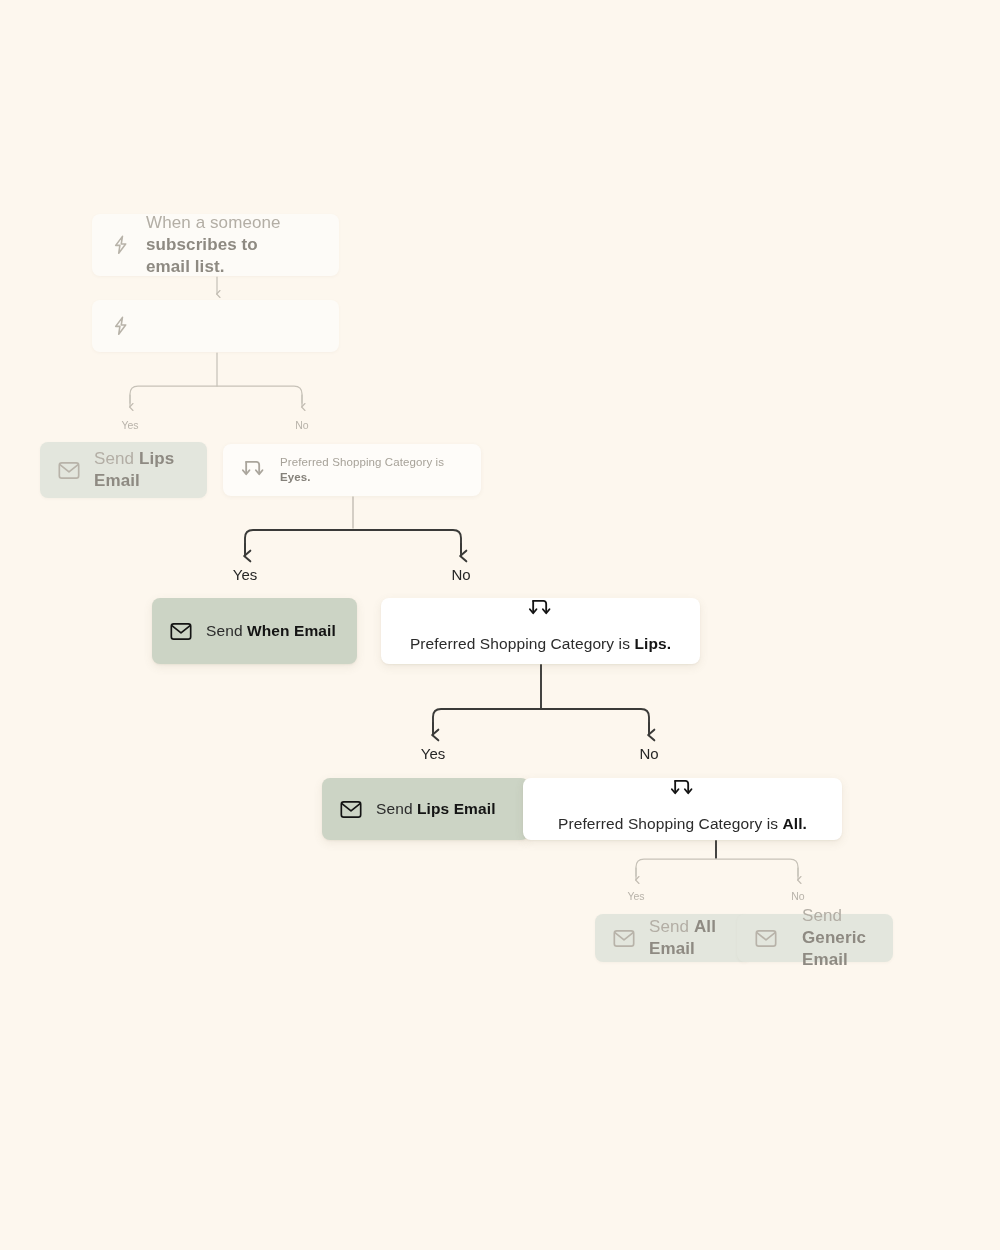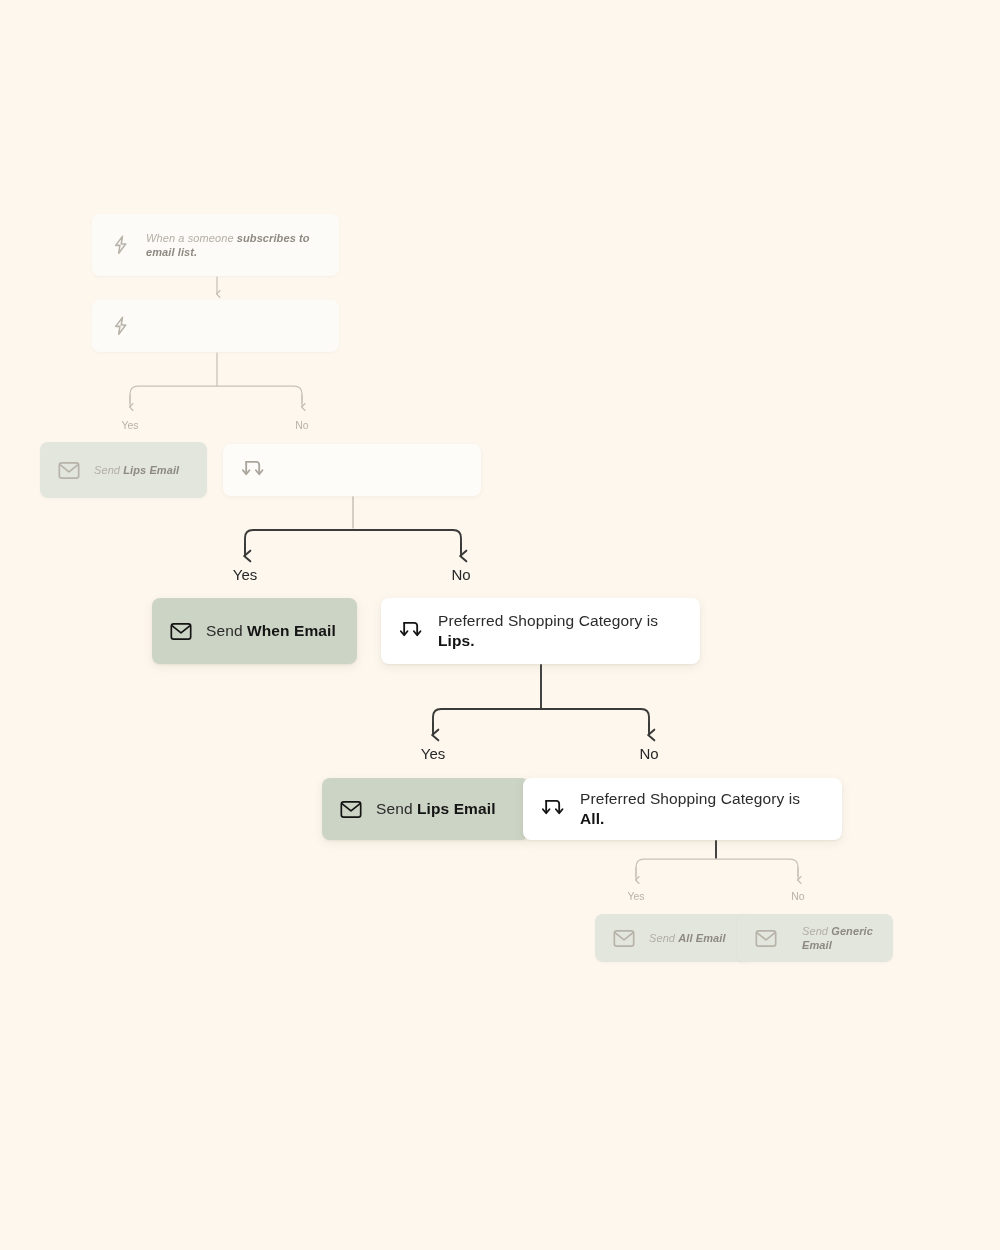"When a someone subscribes to" .tier-dim .lbl { font-size: 11px -> 17px; font-style: italic -> none }
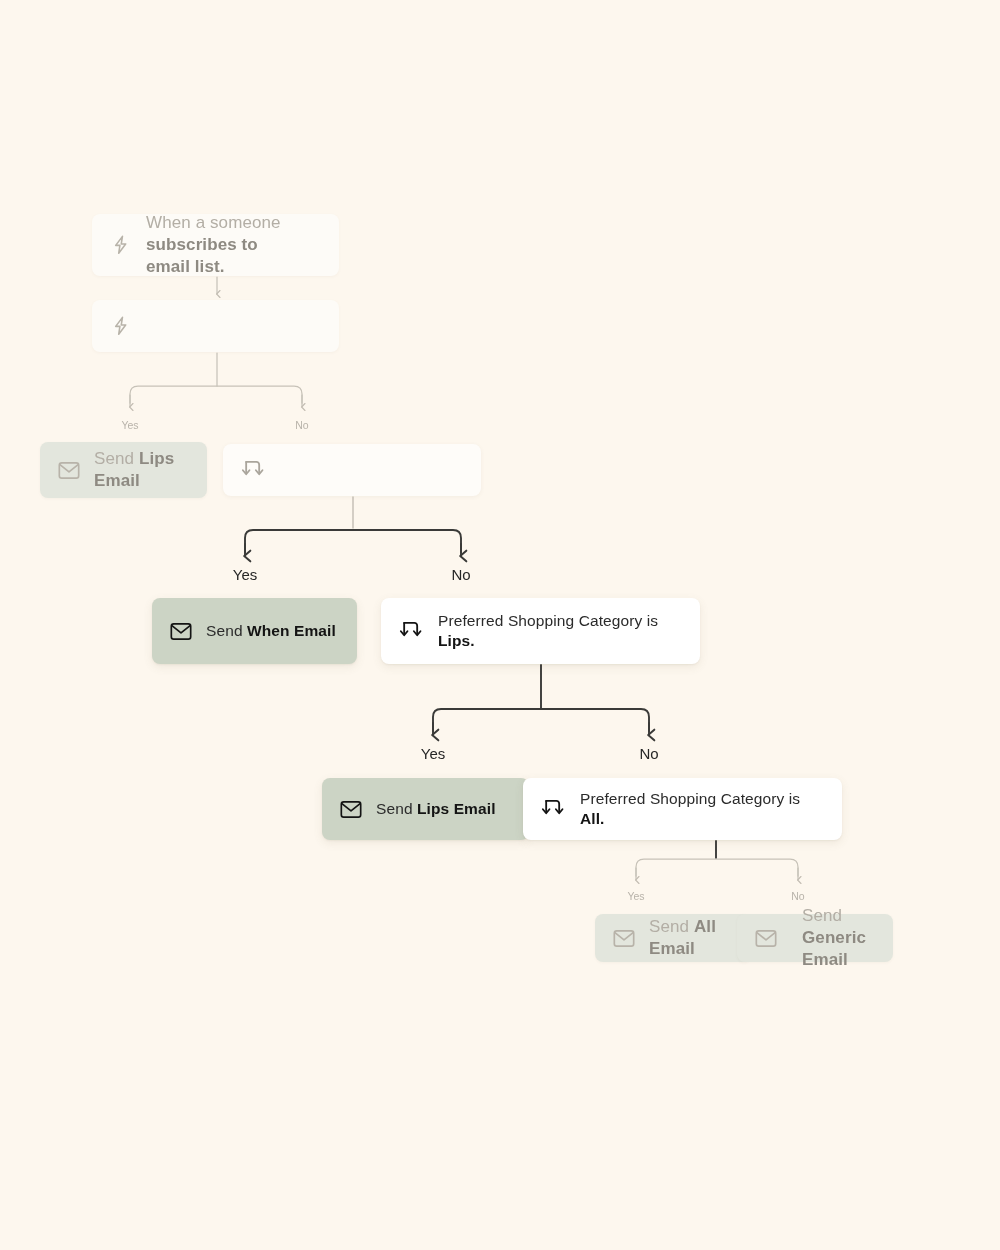"Preferred Shopping Category is Eyes." span.lbl { html: none -> <span>Preferred Shopping Category is <b>Eyes.</b></span> }
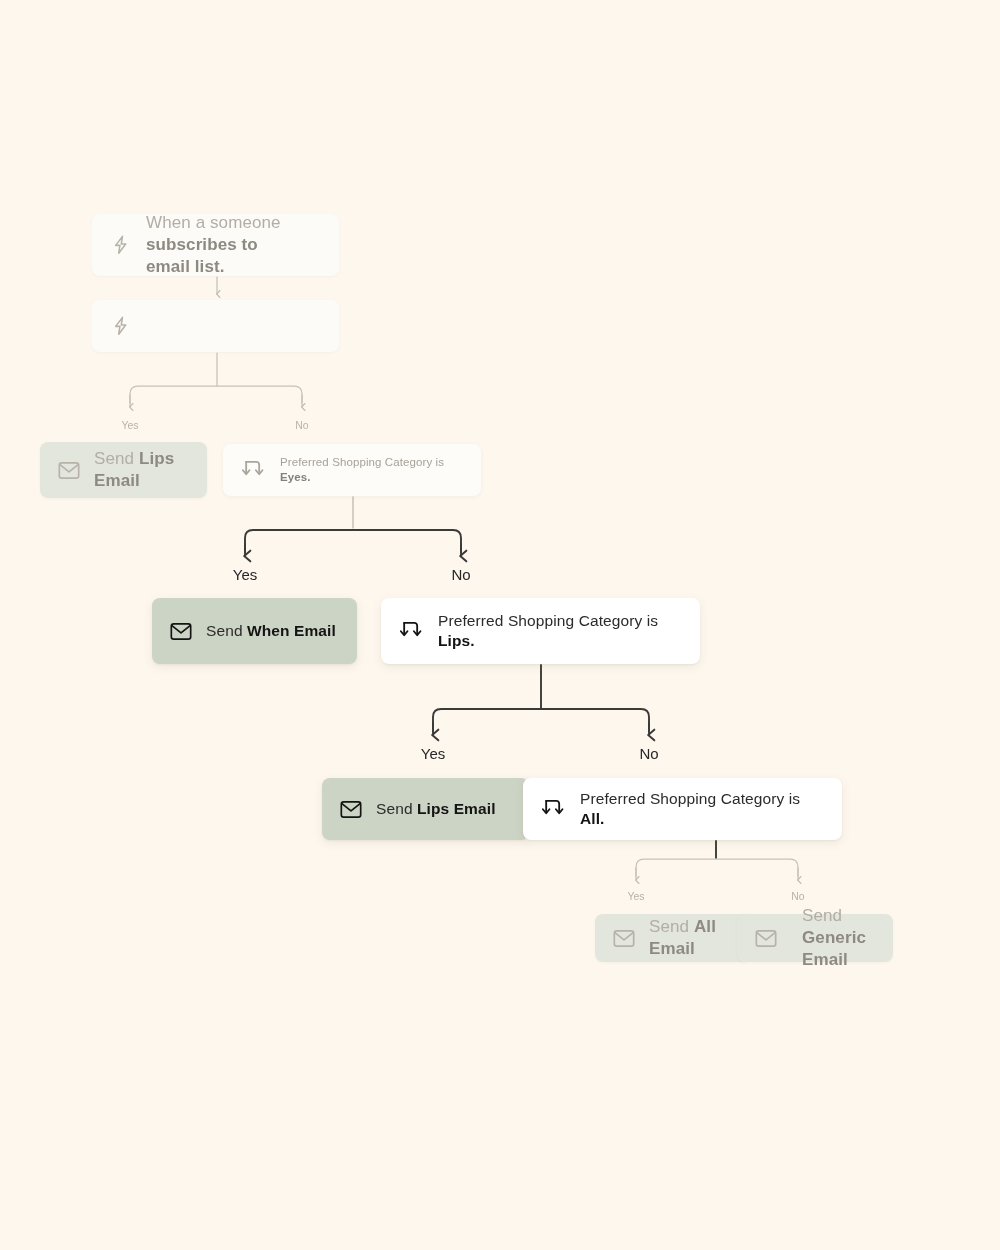"Preferred Shopping Category is Lips." .tier-focus.card-white { flex-direction: none -> column }
